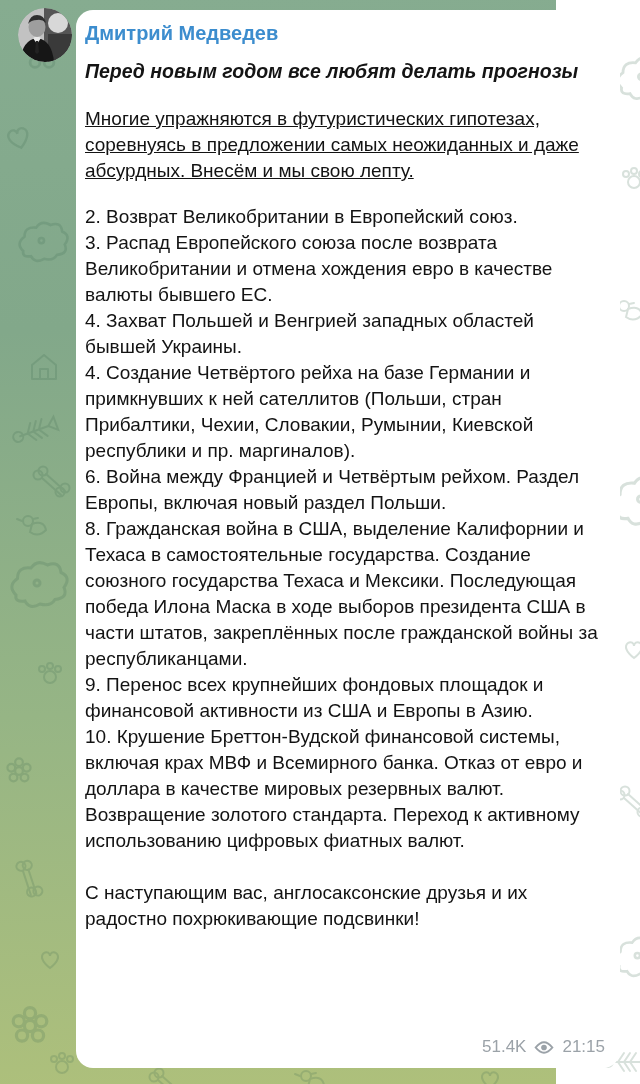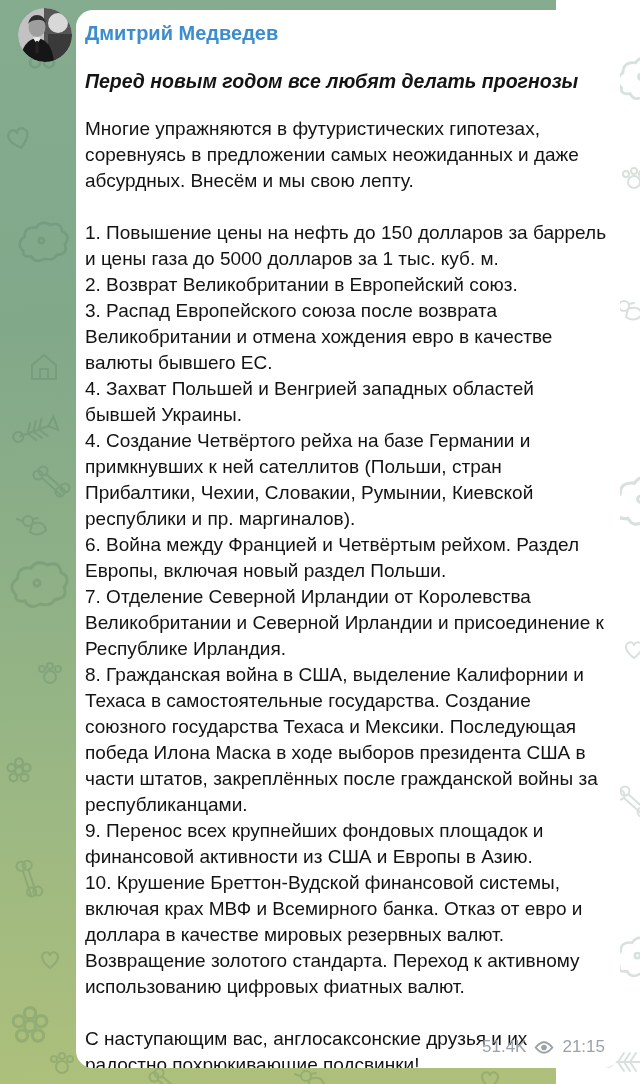"Перед новым годом все любят" .msg-title { margin-top: 22px -> 12px }
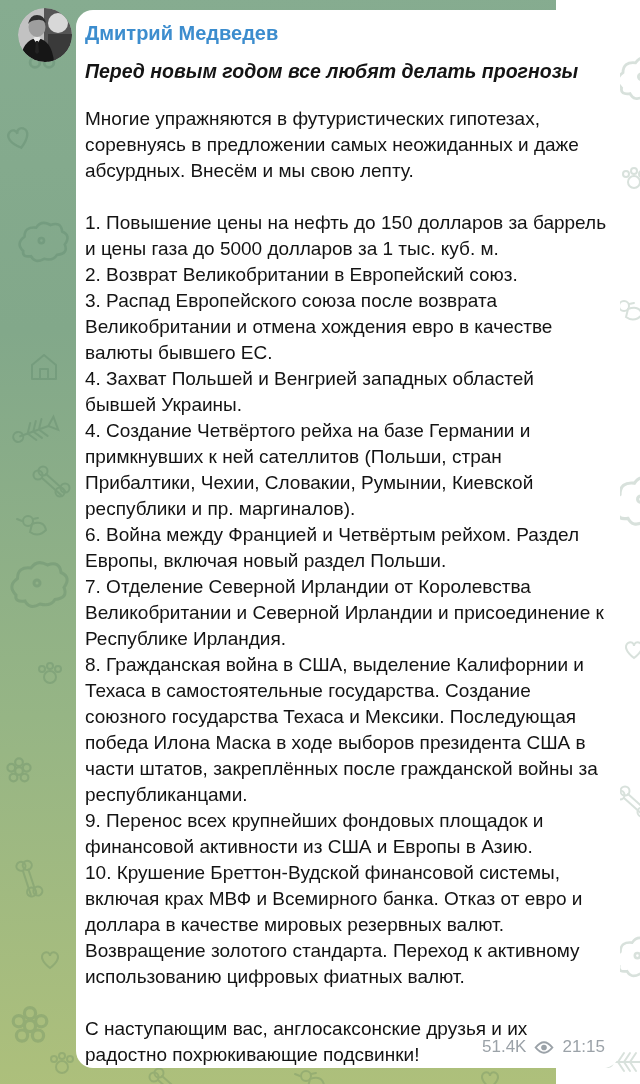"Многие упражняются в футуристических" .para-intro { margin-bottom: 26px -> 20px; text-decoration: none -> underline }
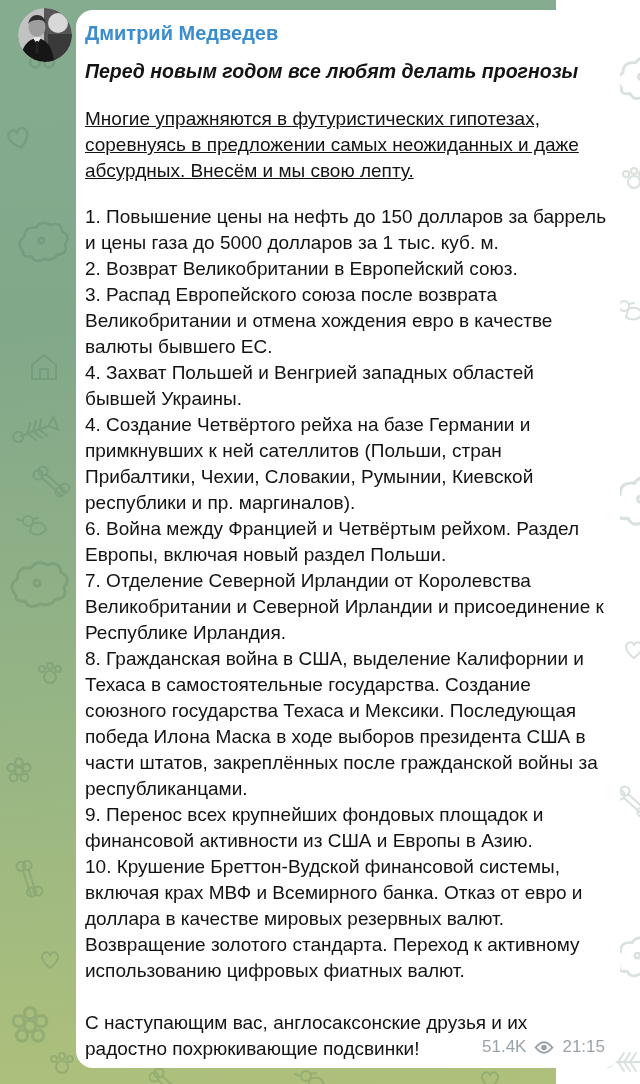"1. Повышение цены на нефть" div { html: <div>1. Повышение цены на нефть до 150 долларов за баррель и цены газа до 5000 долларов за 1 тыс. куб. м.</div> -> none }
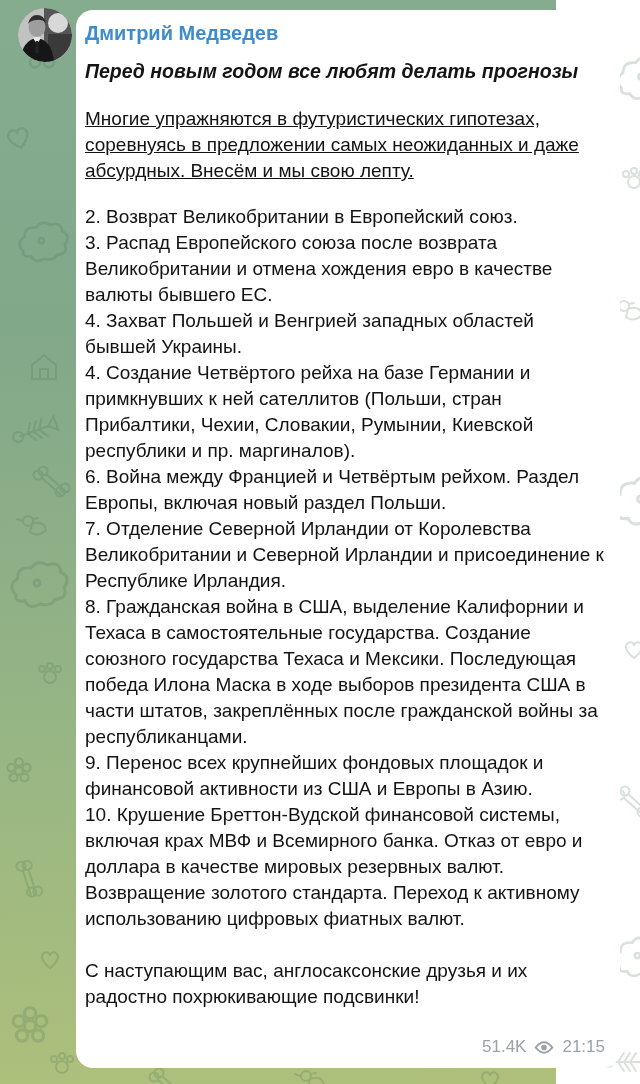"7. Отделение Северной Ирландии от" div { html: <div>7. Отделение Северной Ирландии от Королевства Великобритании и Северной Ирландии и присоединение к Республике Ирландия.</div> -> none }
